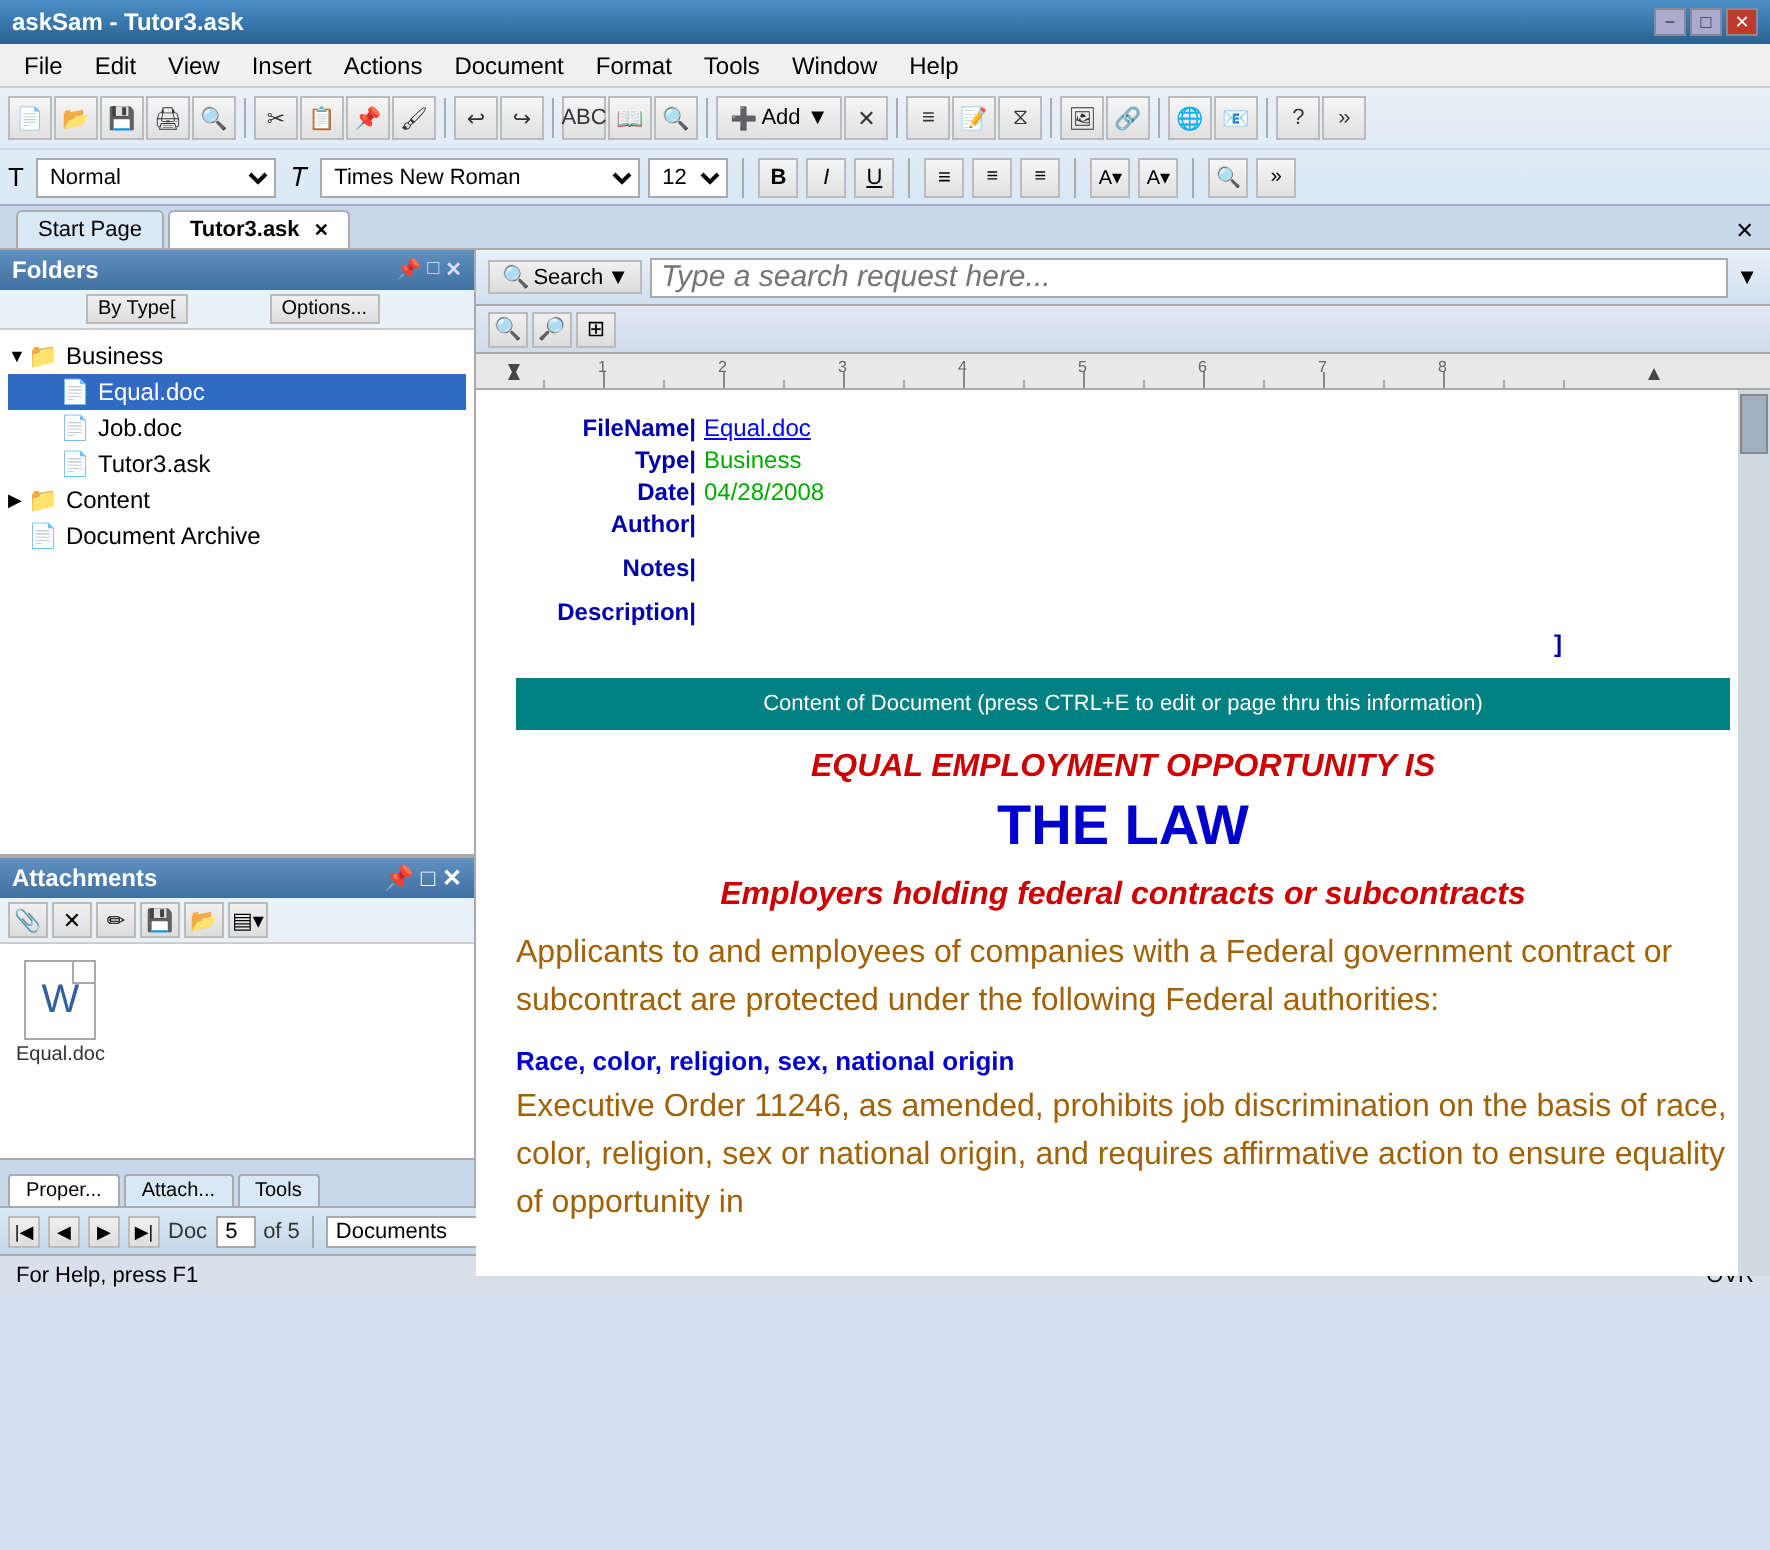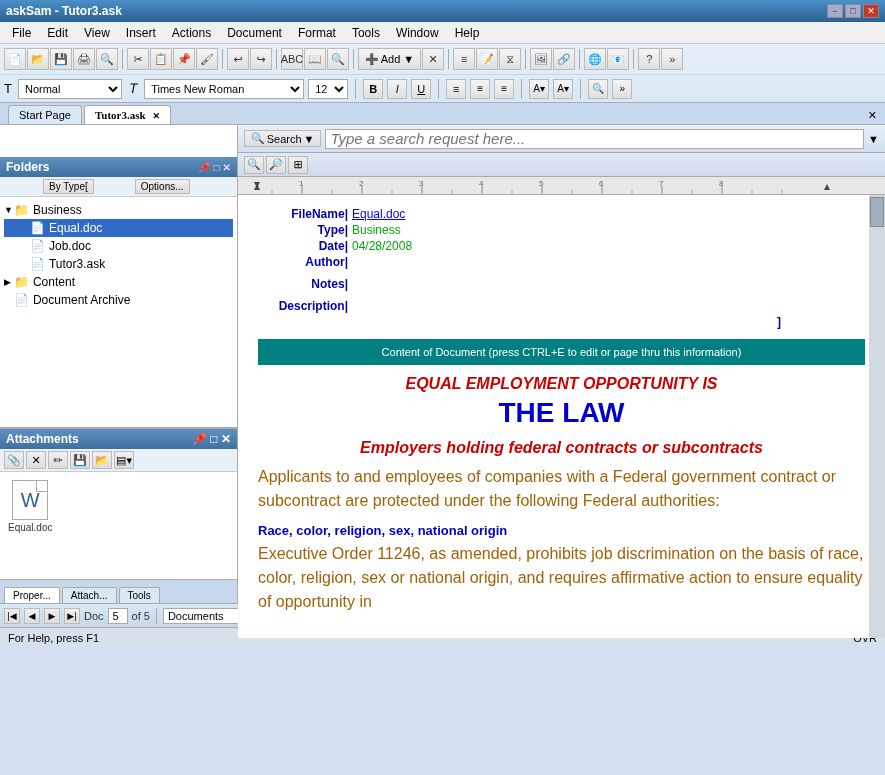"Normal" .style-select { width: 104px -> 120px }
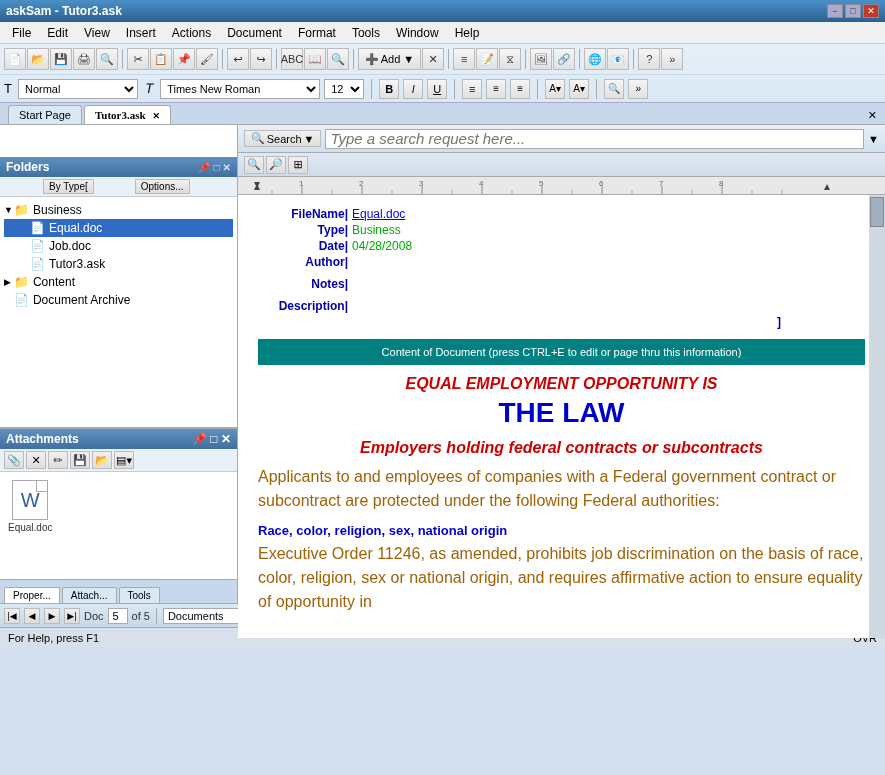"Tutor3.ask ✕" .tab.active { font-family: Liberation Serif, serif -> none }
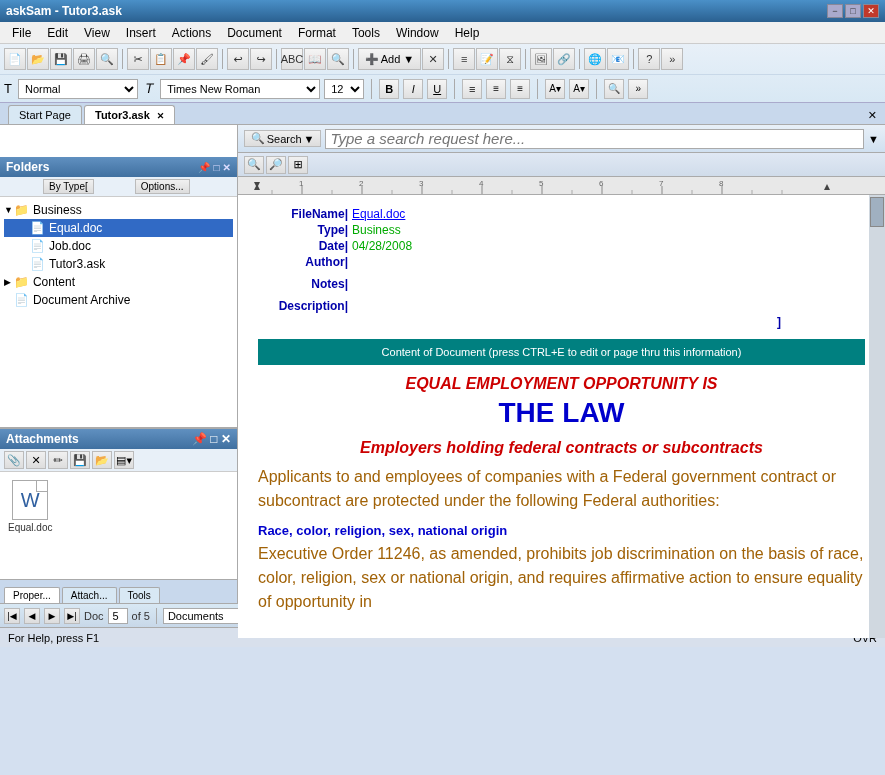"Folders" #folders-header { margin-top: 32px -> none }
